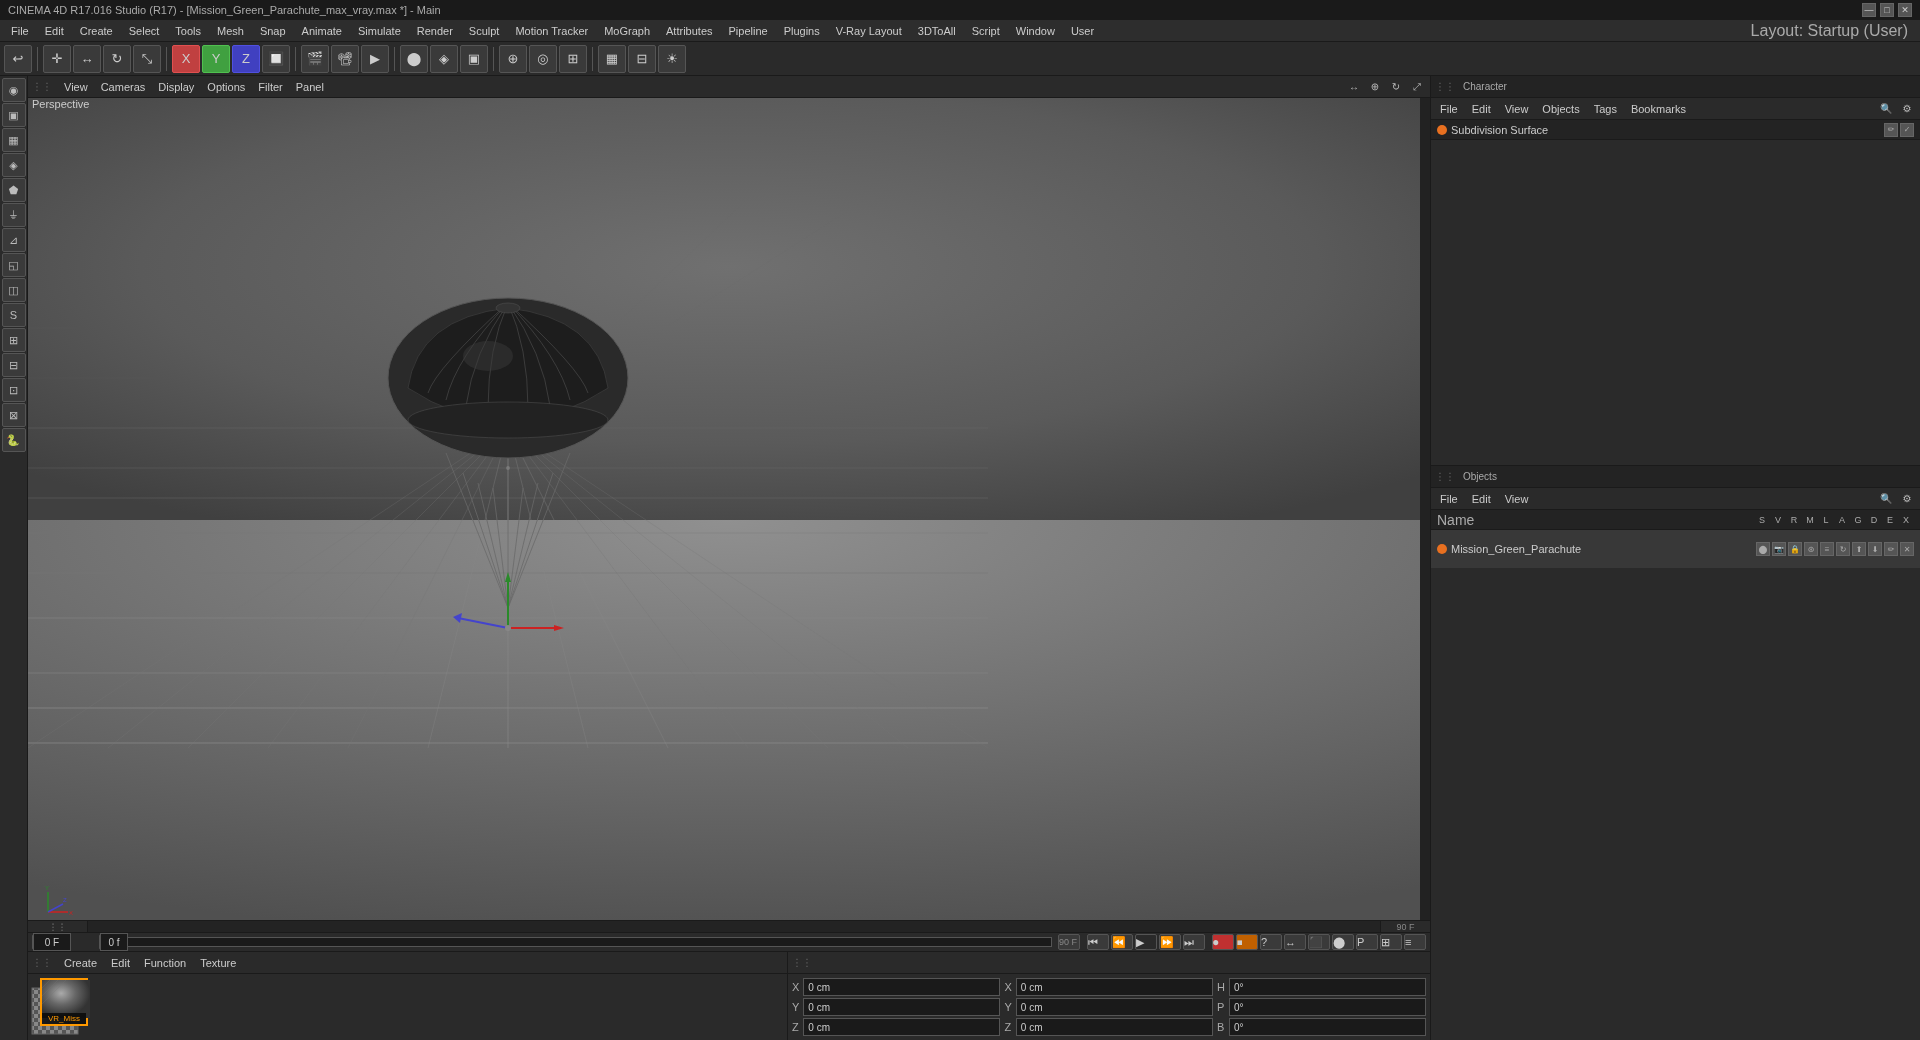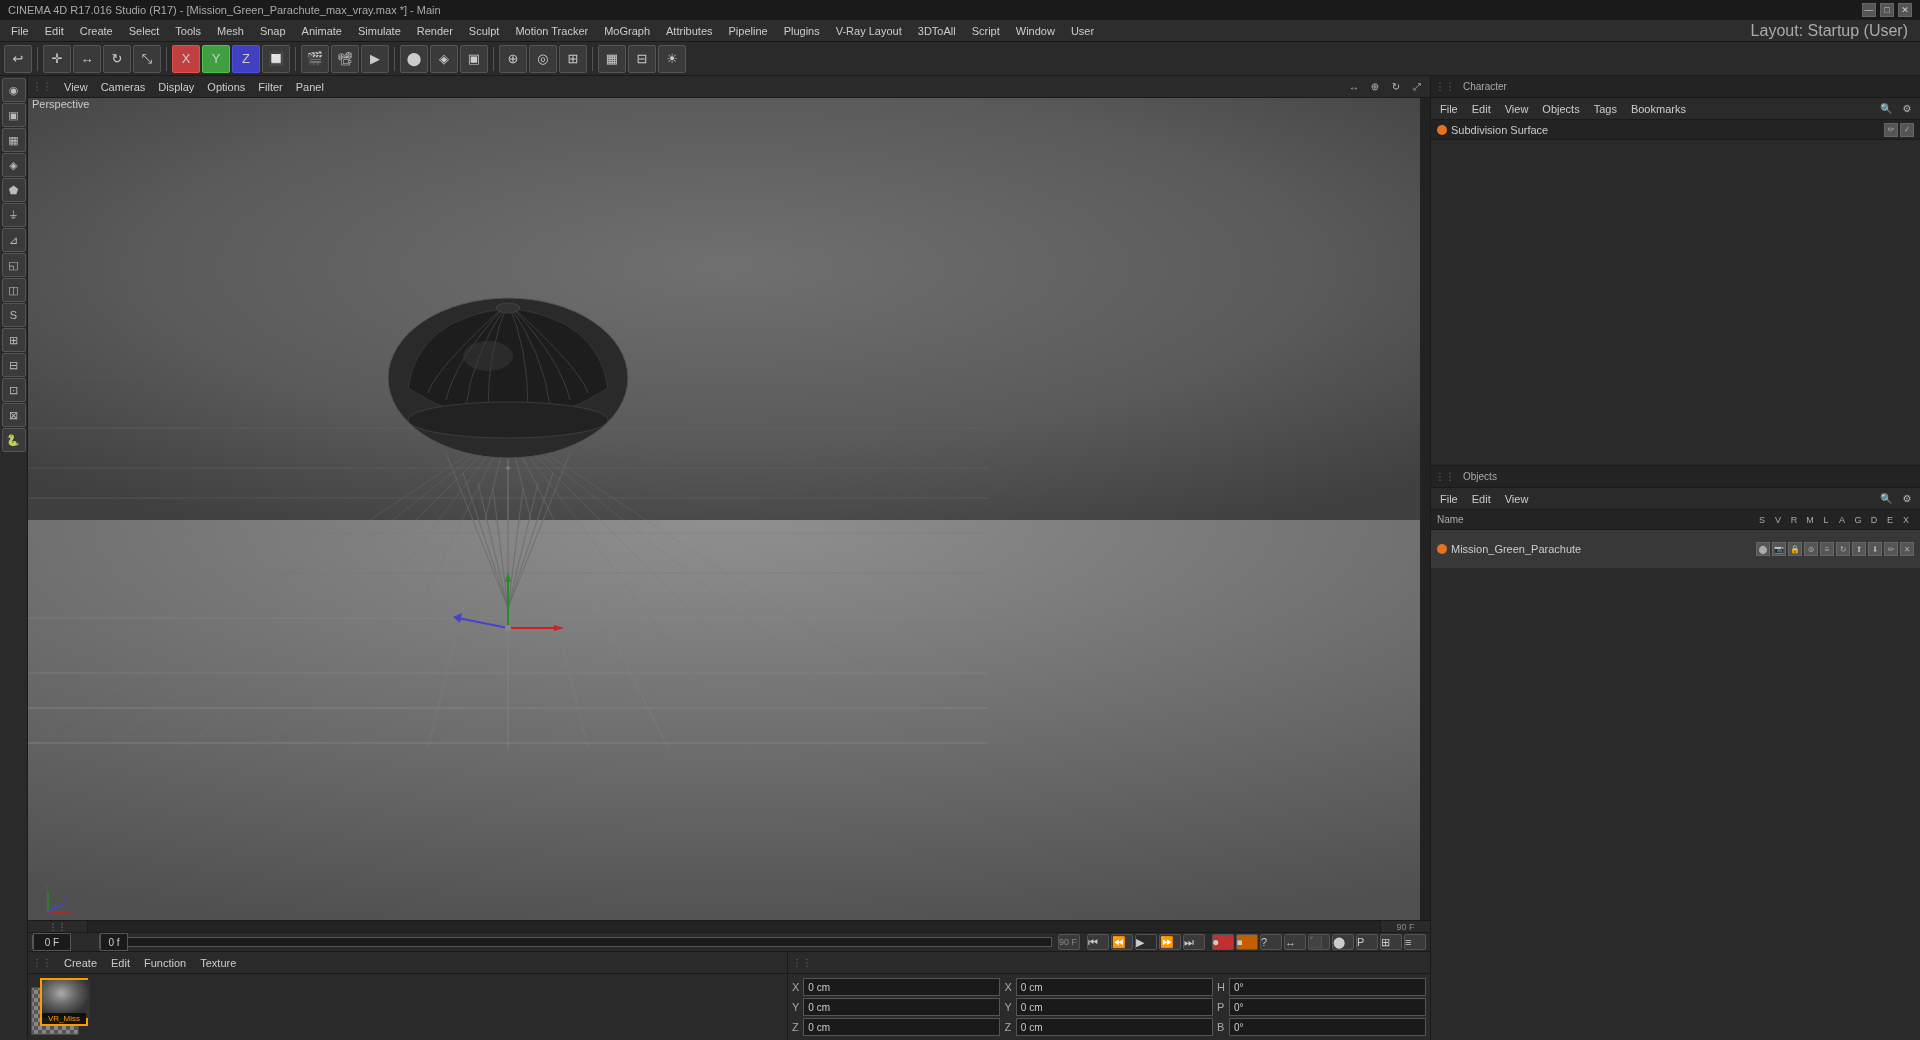"Name" .ab-col { font-size: 10px -> 14px }
